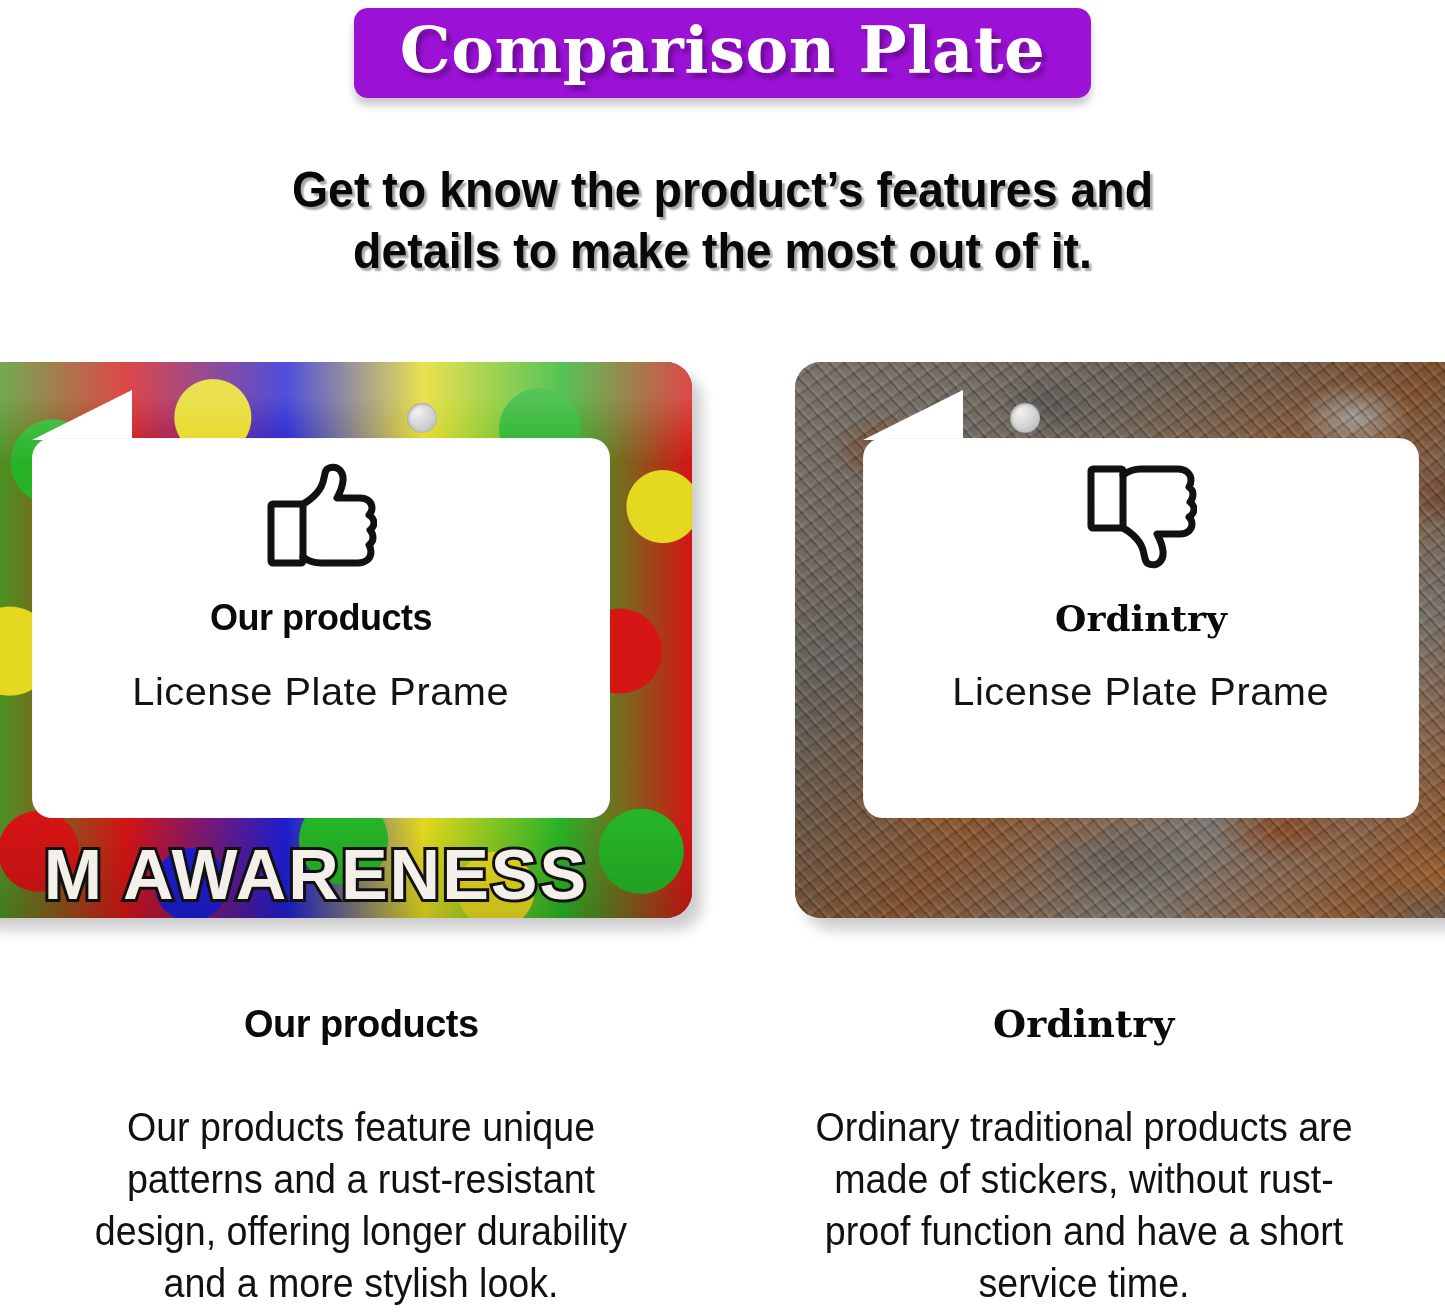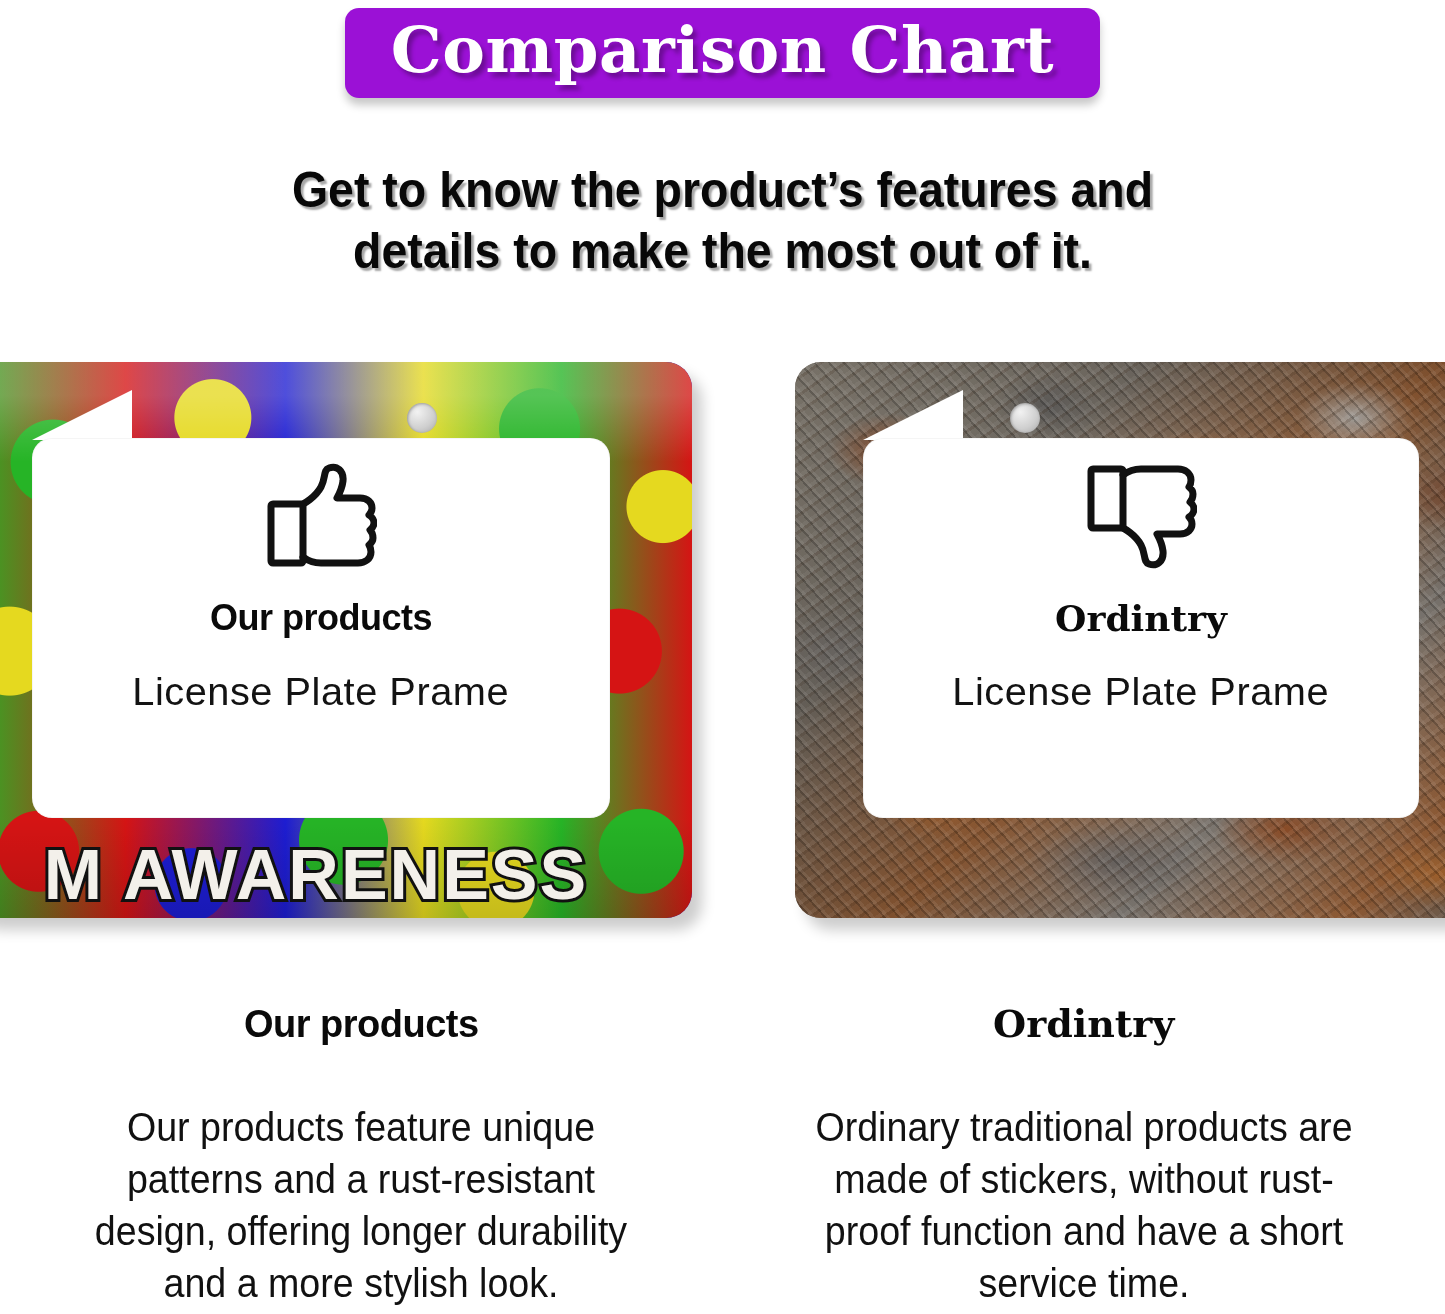"Comparison Chart" div.banner-title { text: Chart -> Plate }
